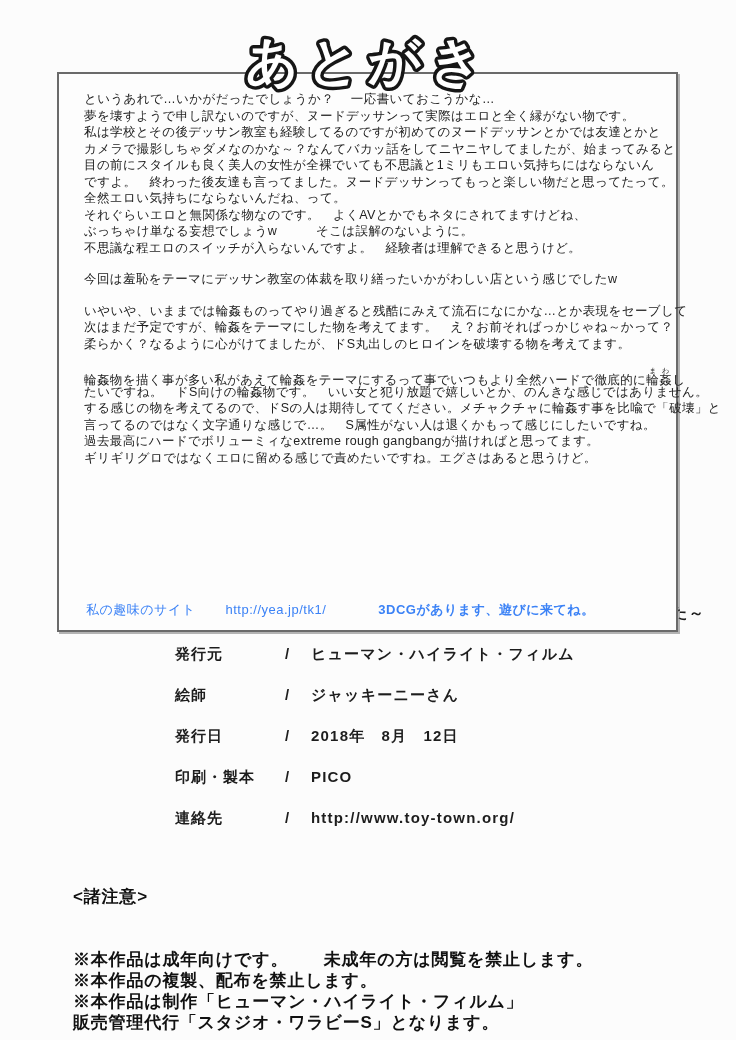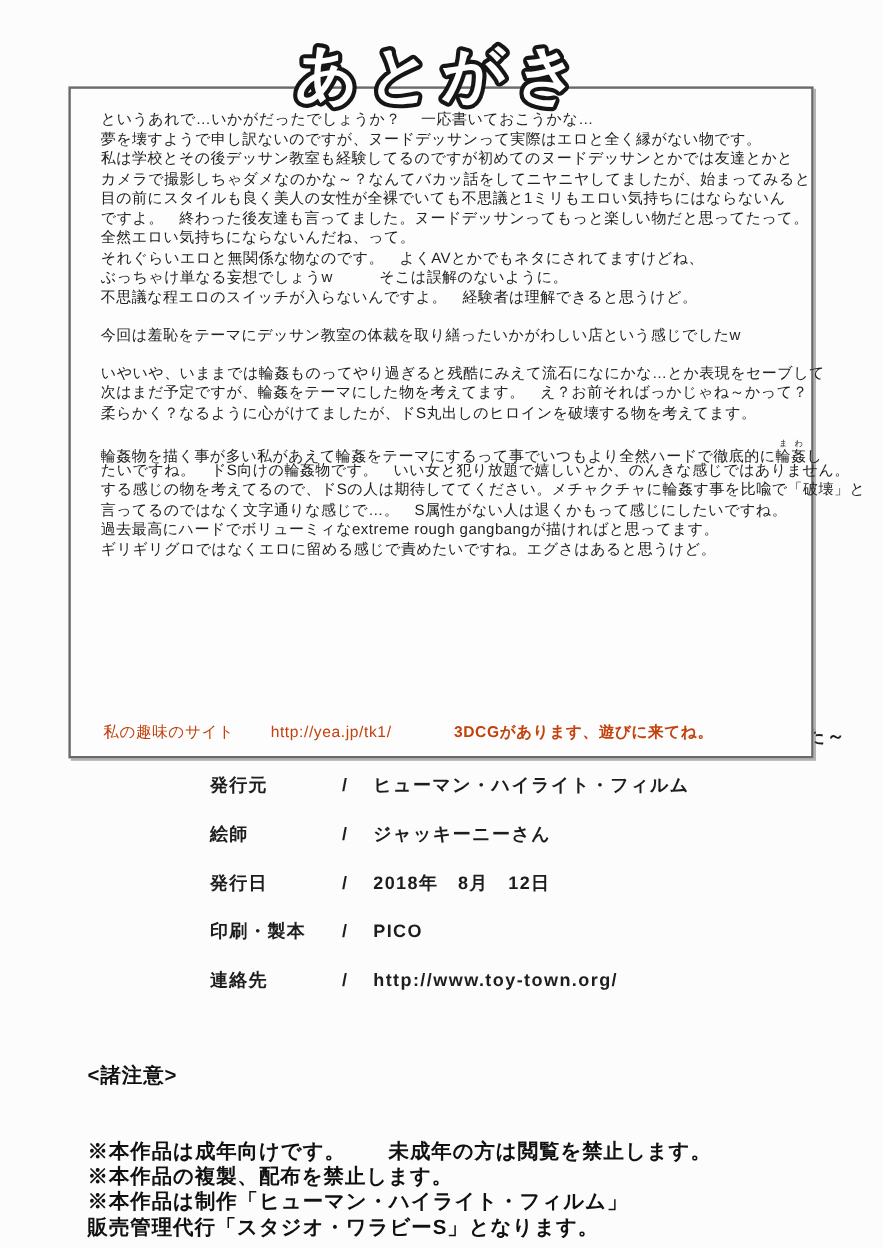"私の趣味のサイト" .site-line { color: #c2410c -> #3b82f6 }
